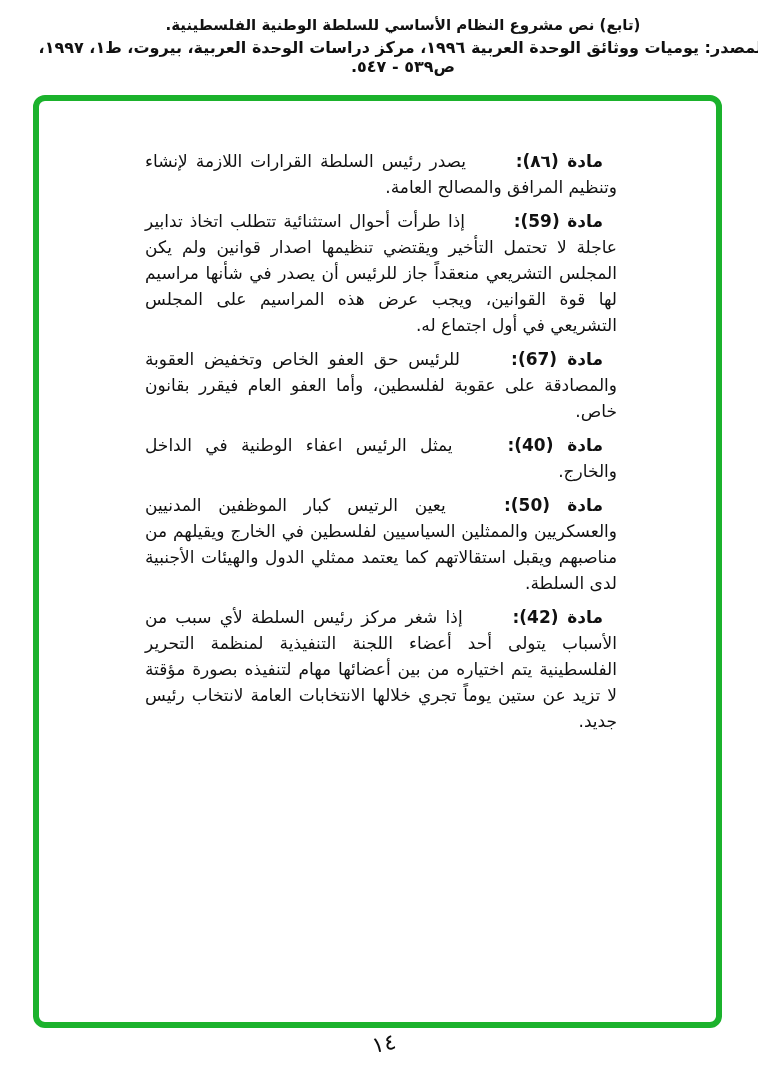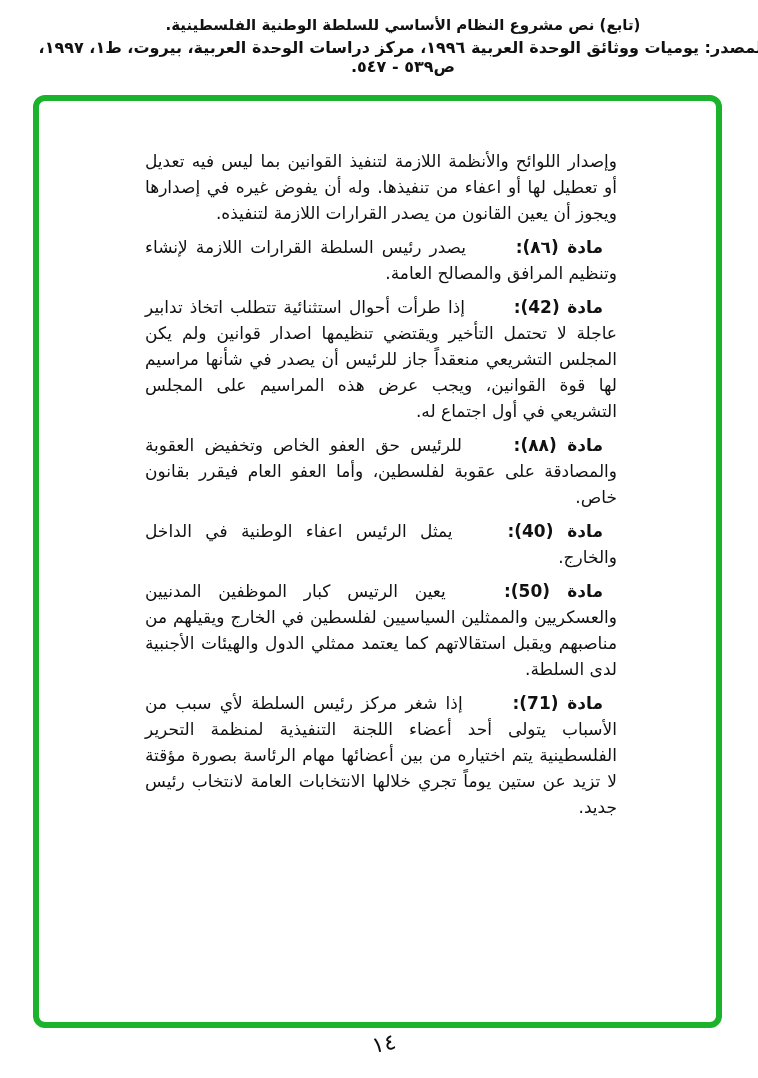"وإصدار اللوائح والأنظمة اللازمة لتنفيذ" p.para { html: <p><span>وإصدار اللوائح والأنظمة اللازمة لتنفيذ القوانين بما ليس فيه تعديل أو تعطيل لها أو اعفاء من تنفيذها. وله أن يفوض غيره في إصدارها ويجوز أن يعين القانون من يصدر القرارات اللازمة لتنفيذه.</span></p> -> none }
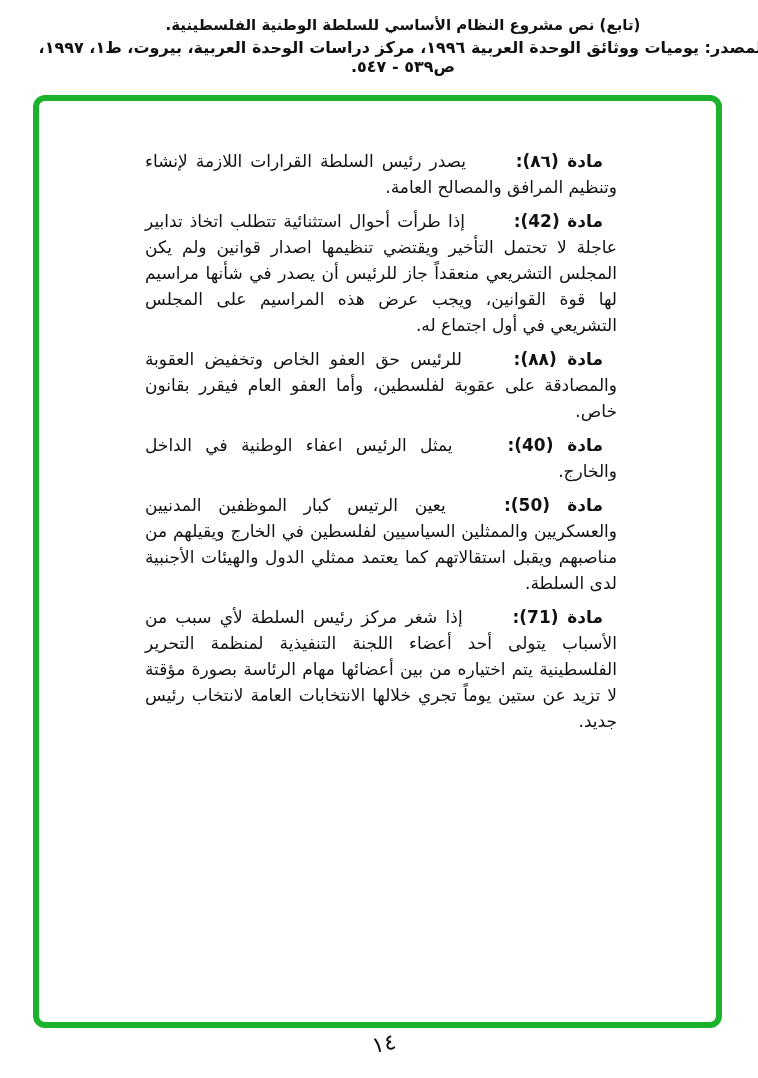"مادة (42):" span.article-label { text: 42 -> 59 }
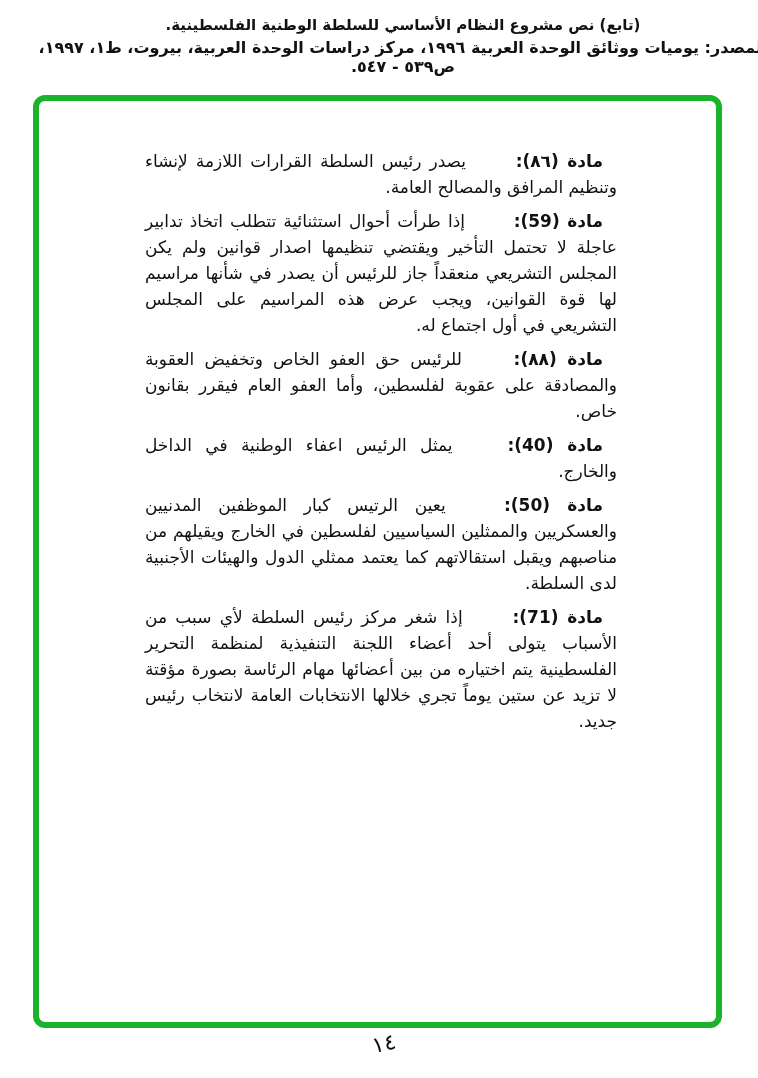"مادة (٨٨):" span.article-label { text: ٨٨ -> 67 }
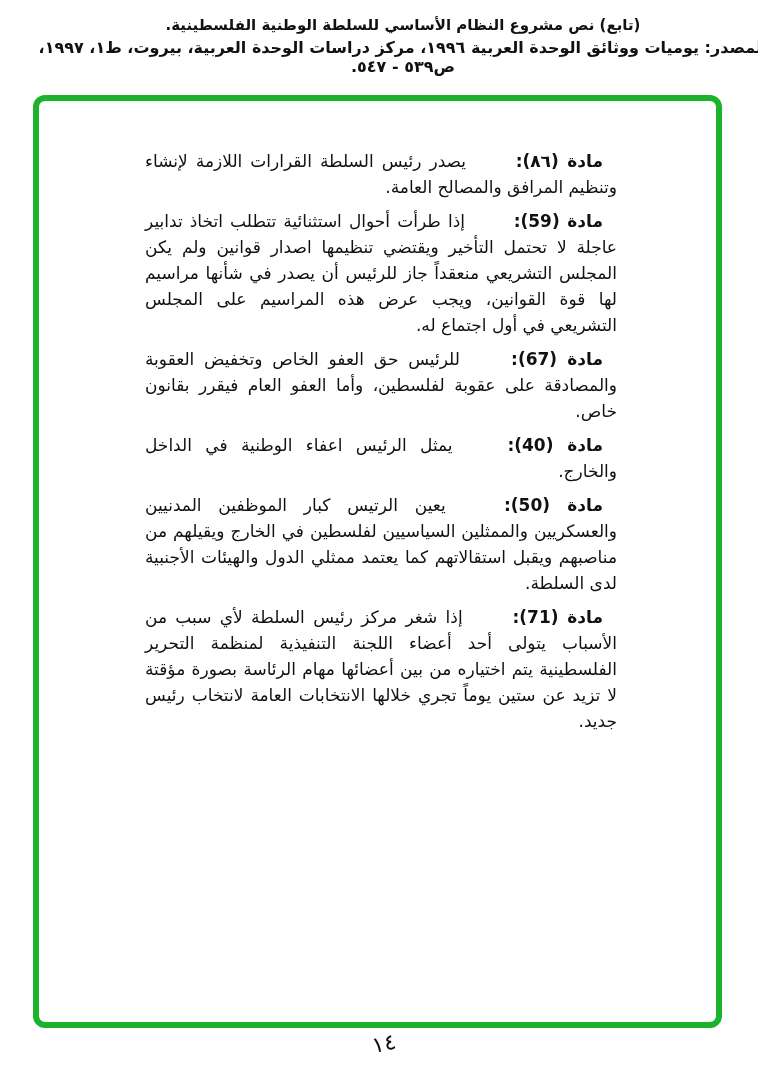"إذا شغر مركز رئيس السلطة" span { text: الرئاسة -> لتنفيذه }
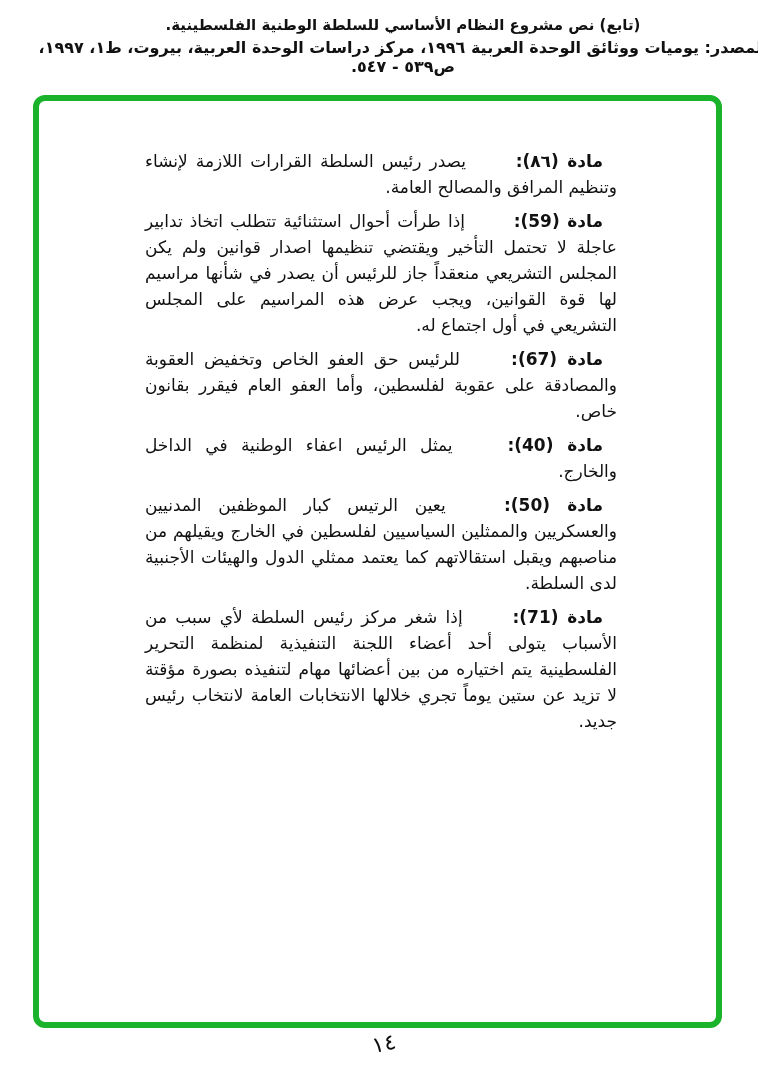"مادة (71):" span.article-label { text: 71 -> 42 }
